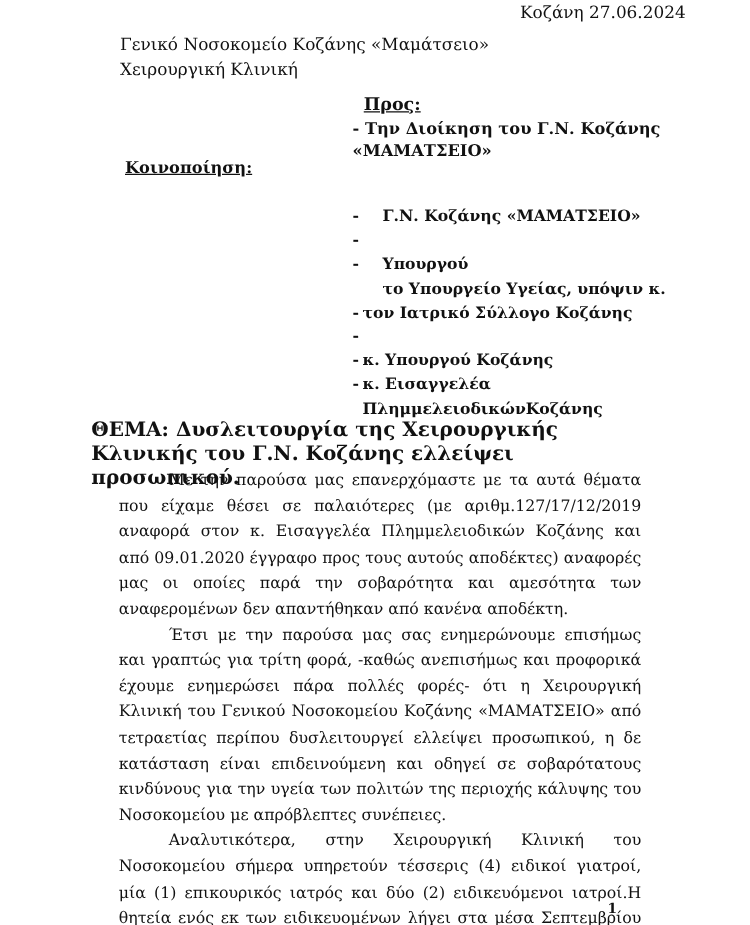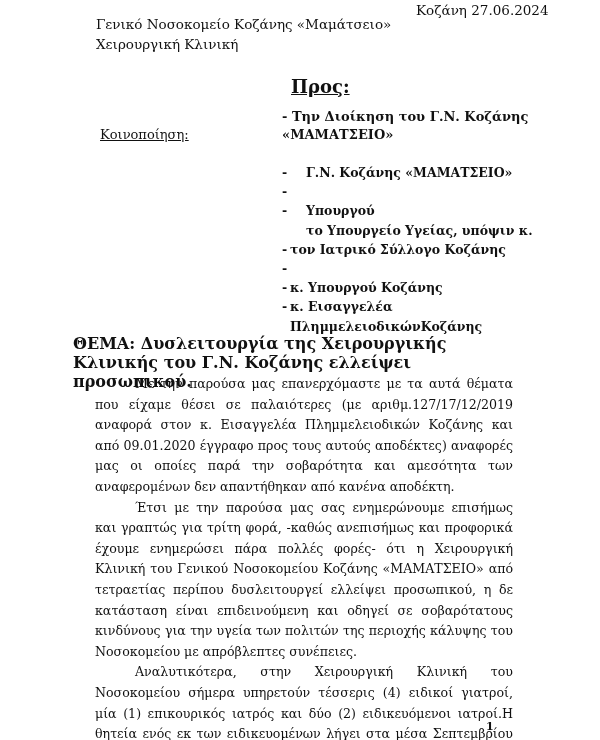"Γενικό Νοσοκομείο Κοζάνης «Μαμάτσειο»" .hdr { top: 14px -> 26px }
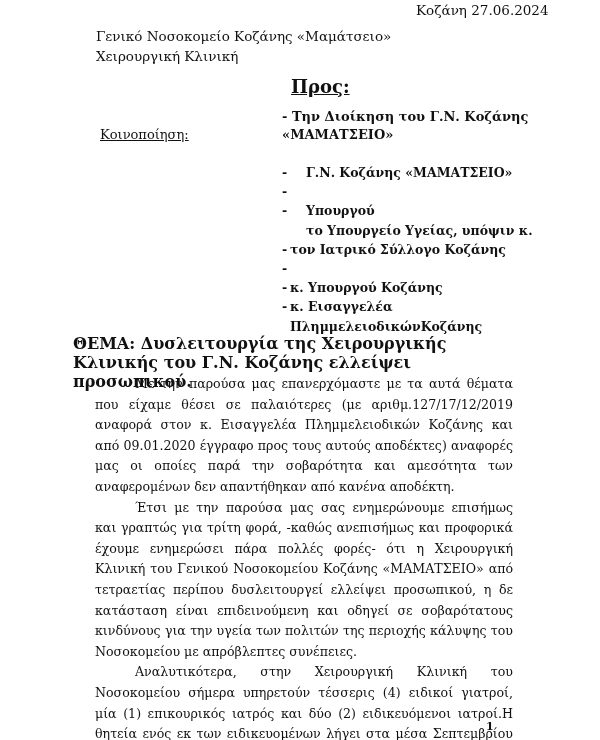"Προς:" .pros { font-size: 18px -> 14px }
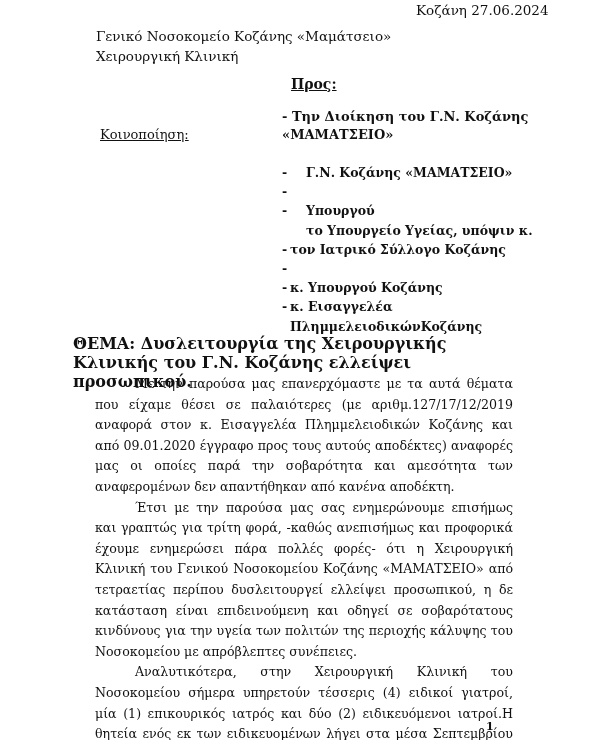"- Την Διοίκηση του Γ.Ν." .to-list { top: 108px -> 95px }
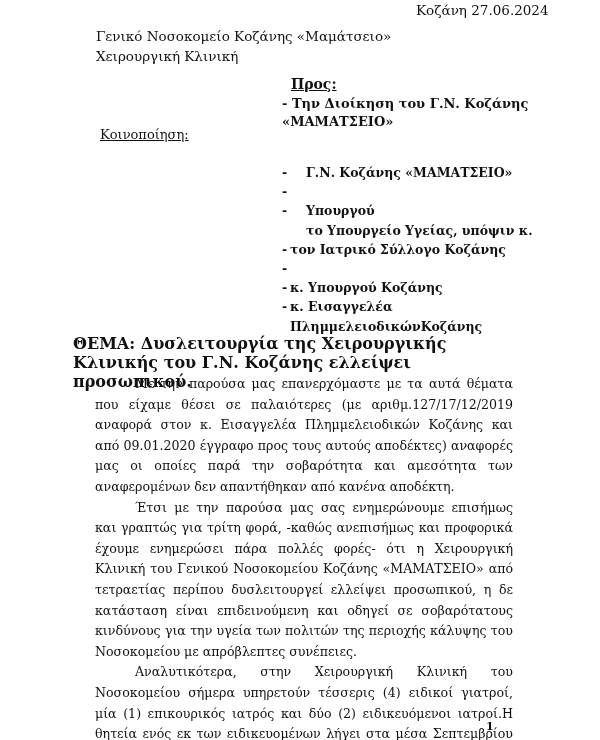"Κοινοποίηση:" .koin { font-weight: normal -> bold }
